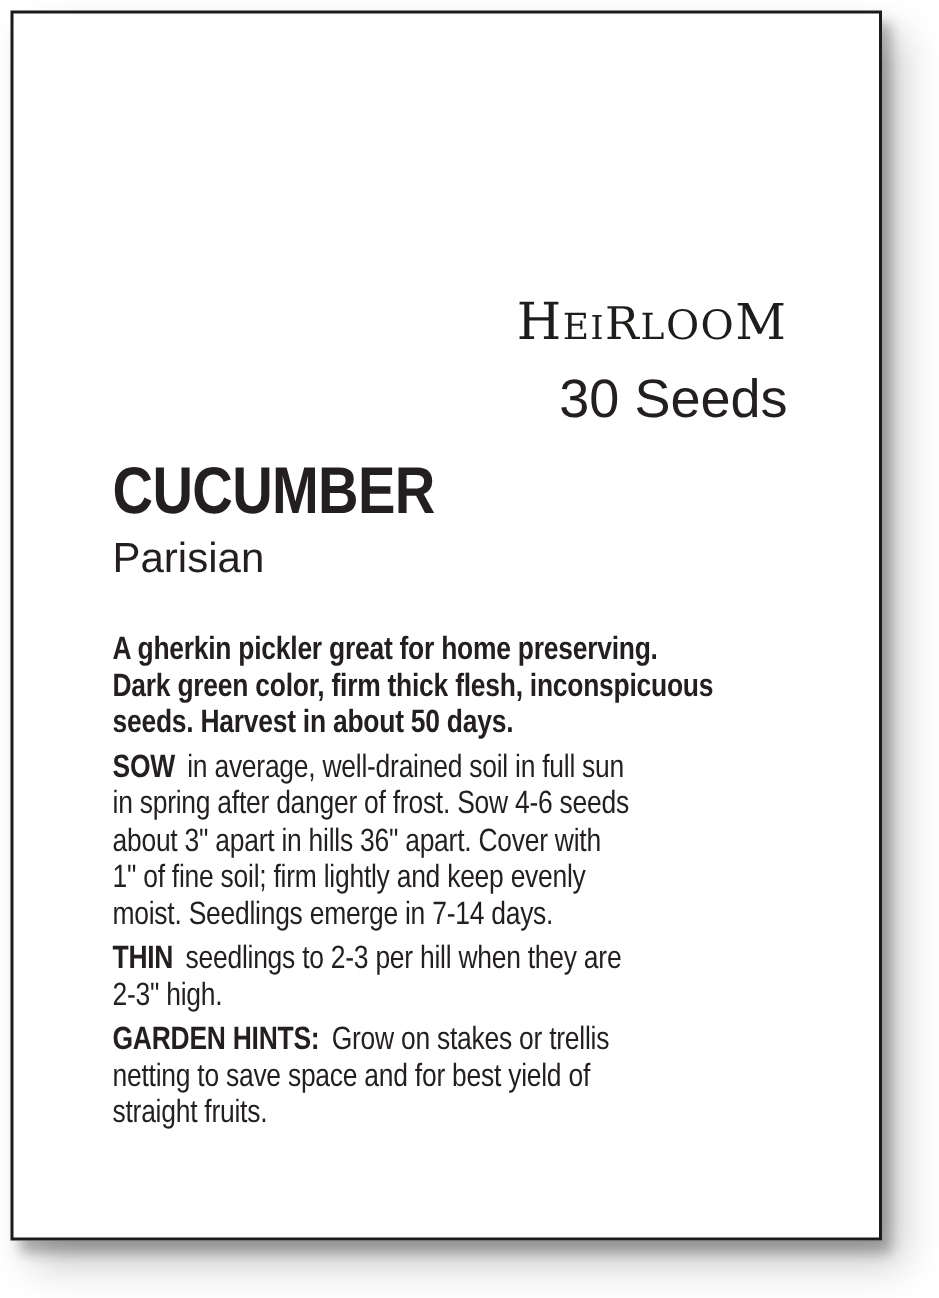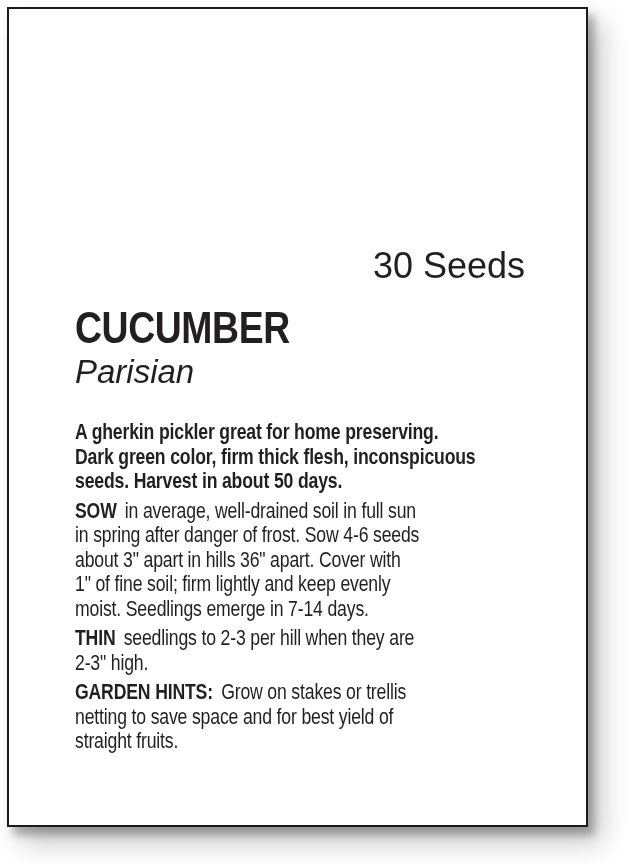"HEIRLOOM" div.brand { html: none -> <div><span>H</span><span>E</span><span>I</span><span>R</span><span>L</span><span>O</span><span>O</span><span>M</span></div> }
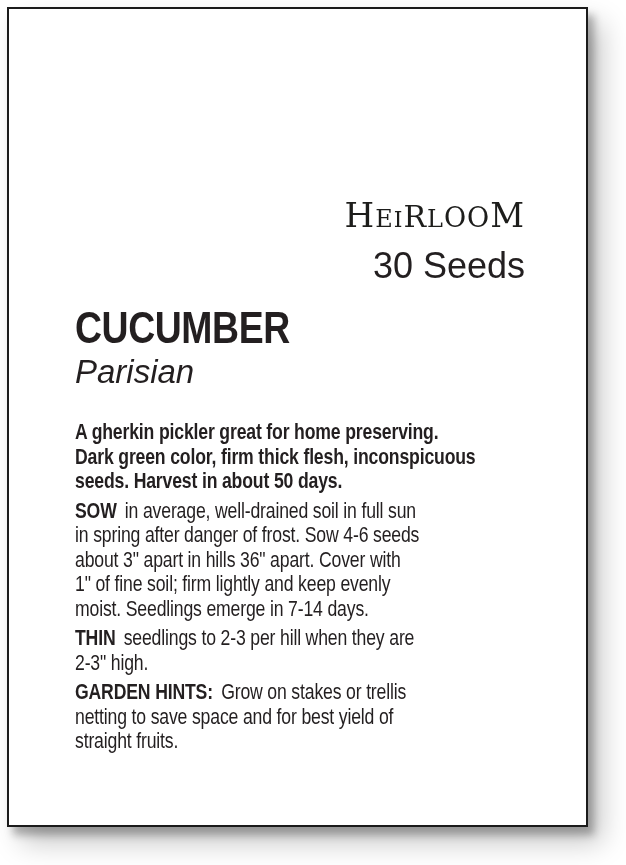"Parisian" .cultivar { font-size: 33px -> 28px; font-style: italic -> none }
